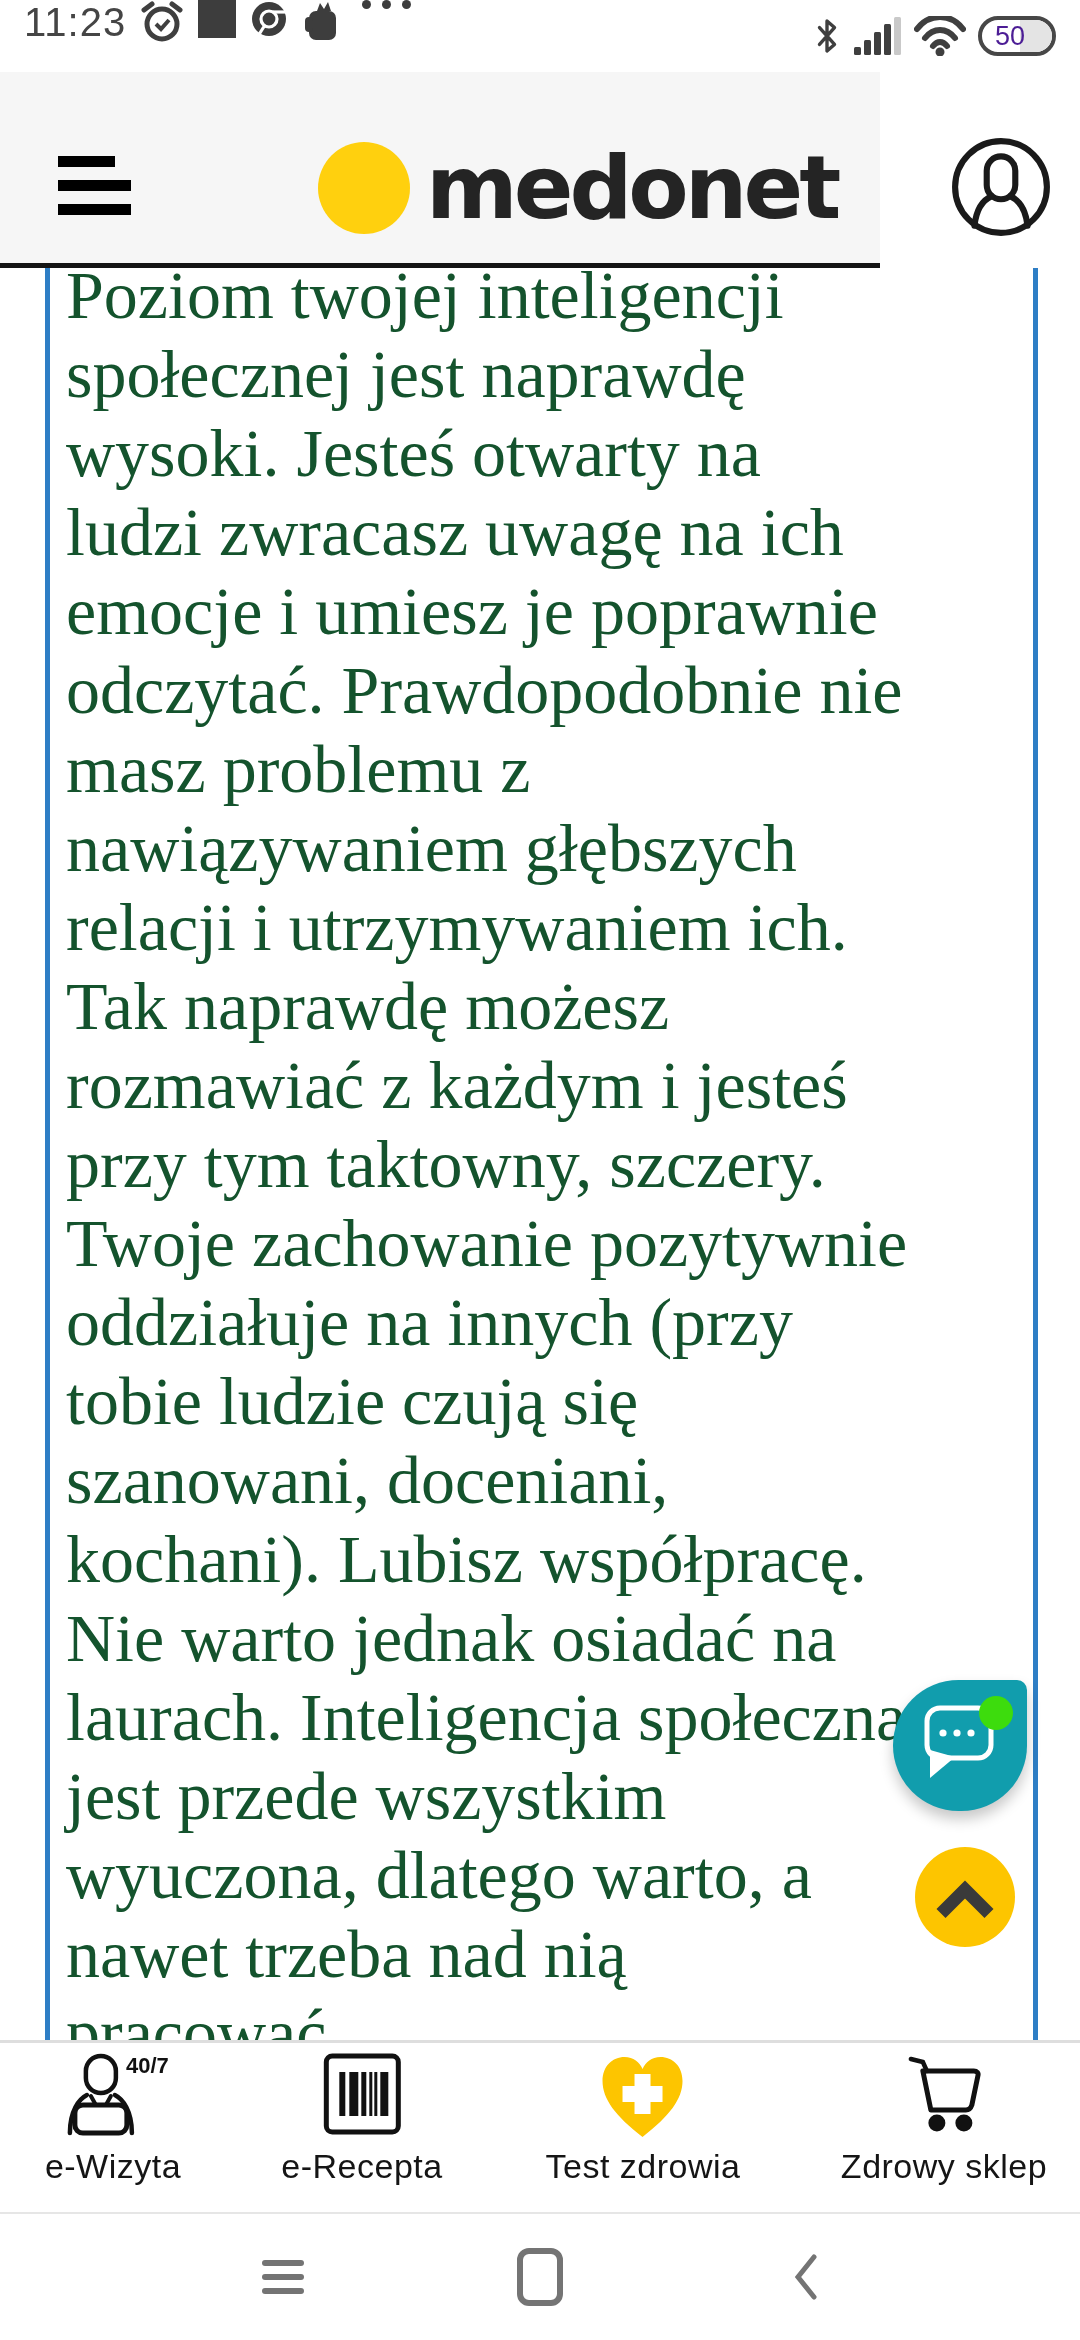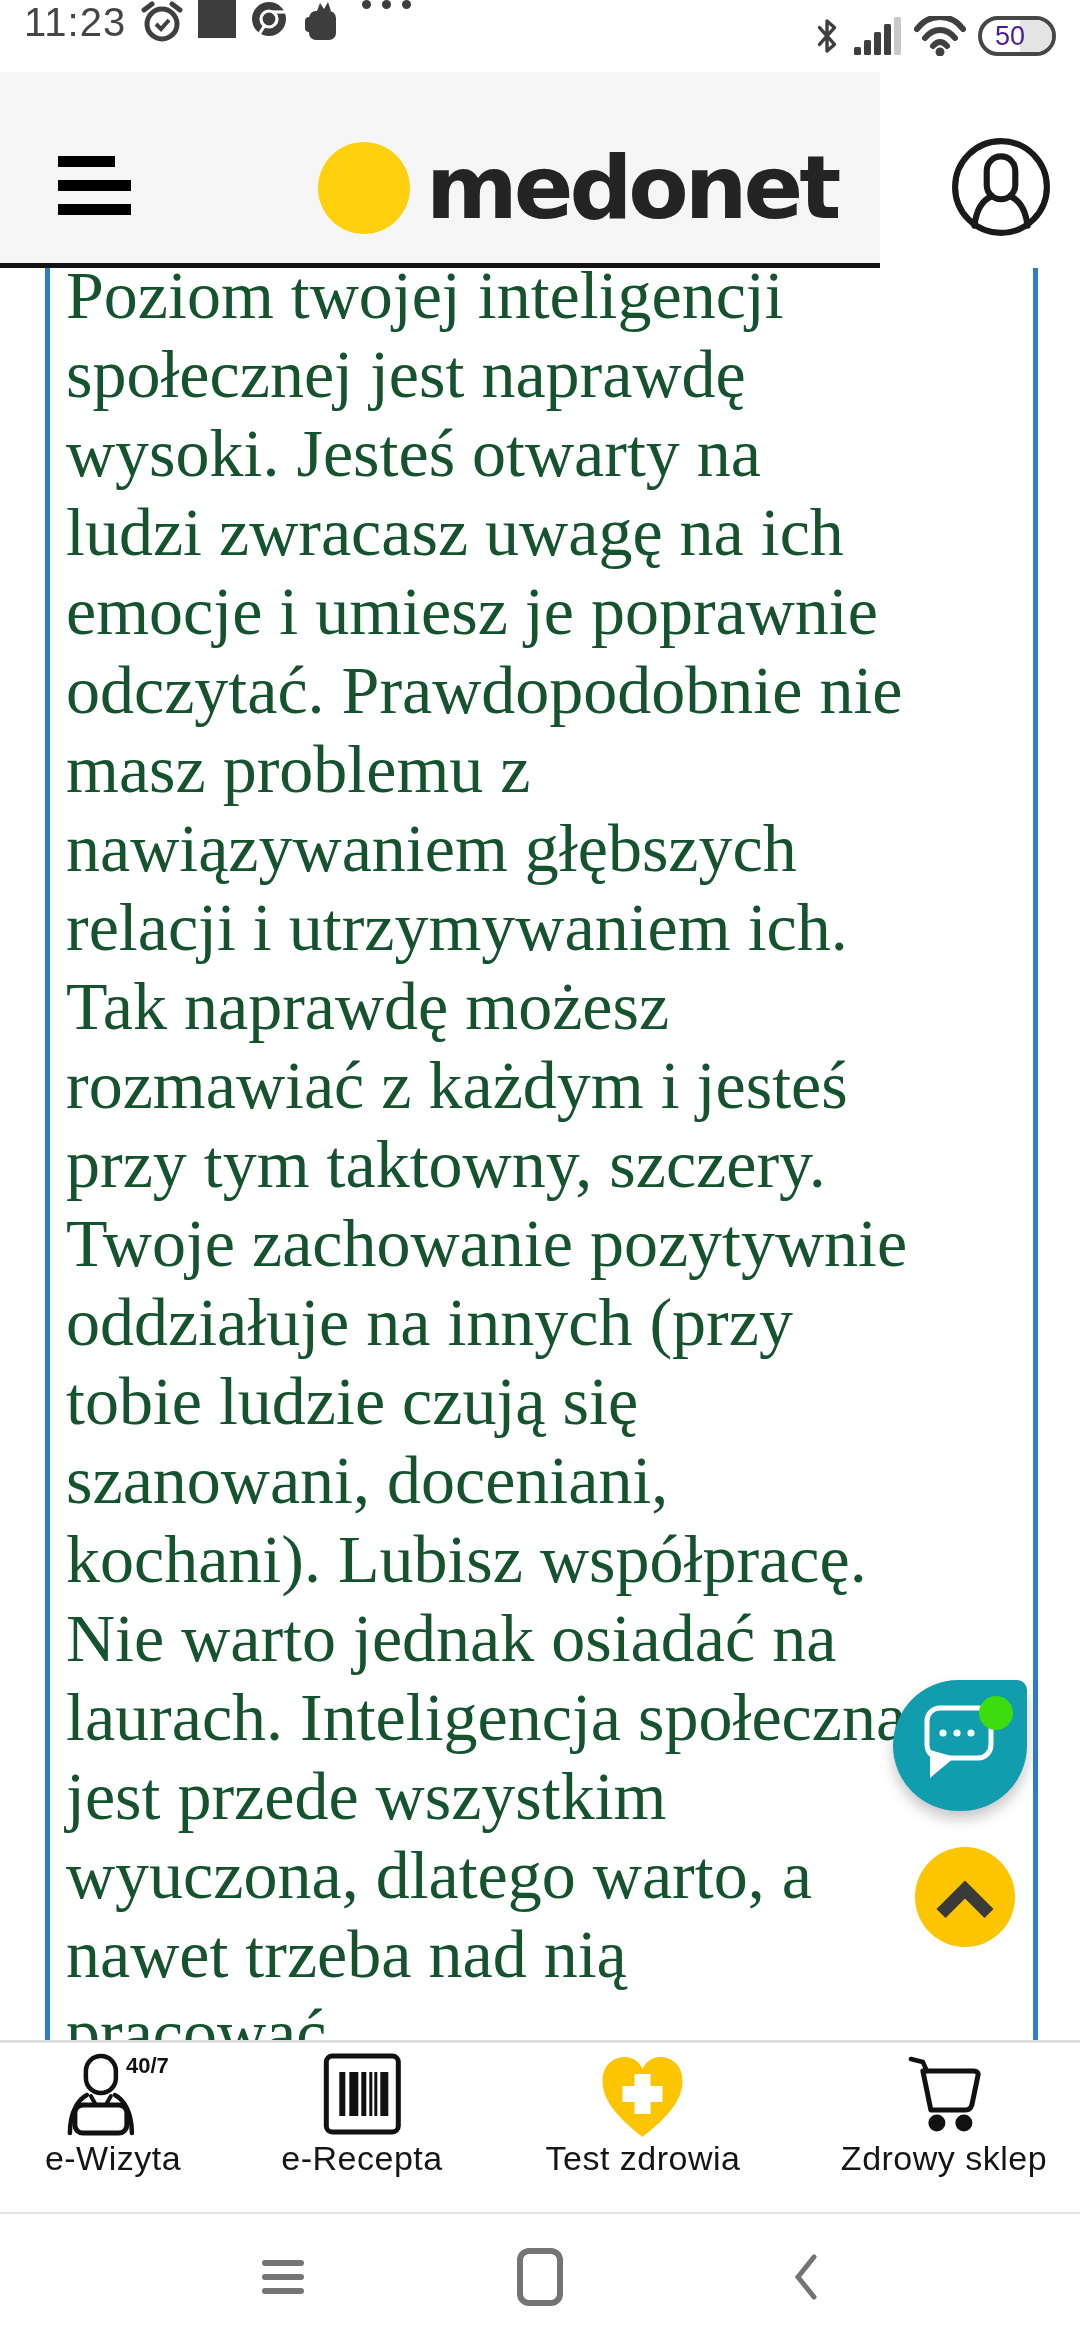"e-Wizyta" .nav-label { margin-top: none -> 8px }
